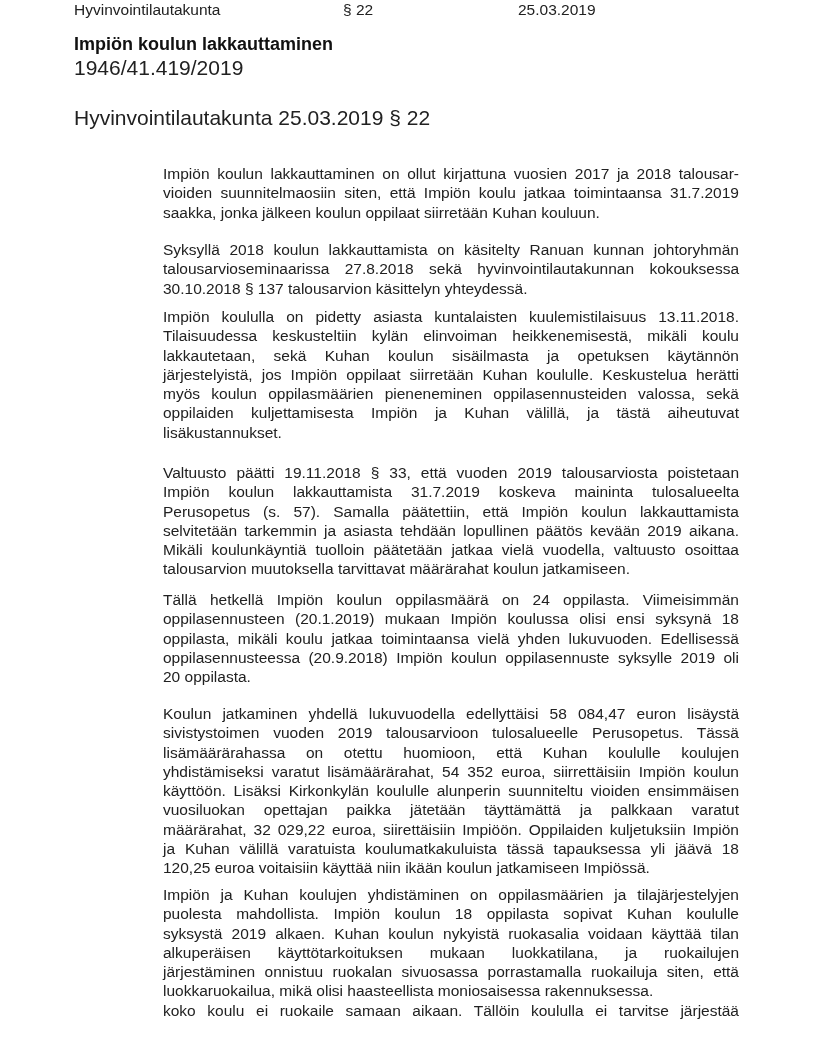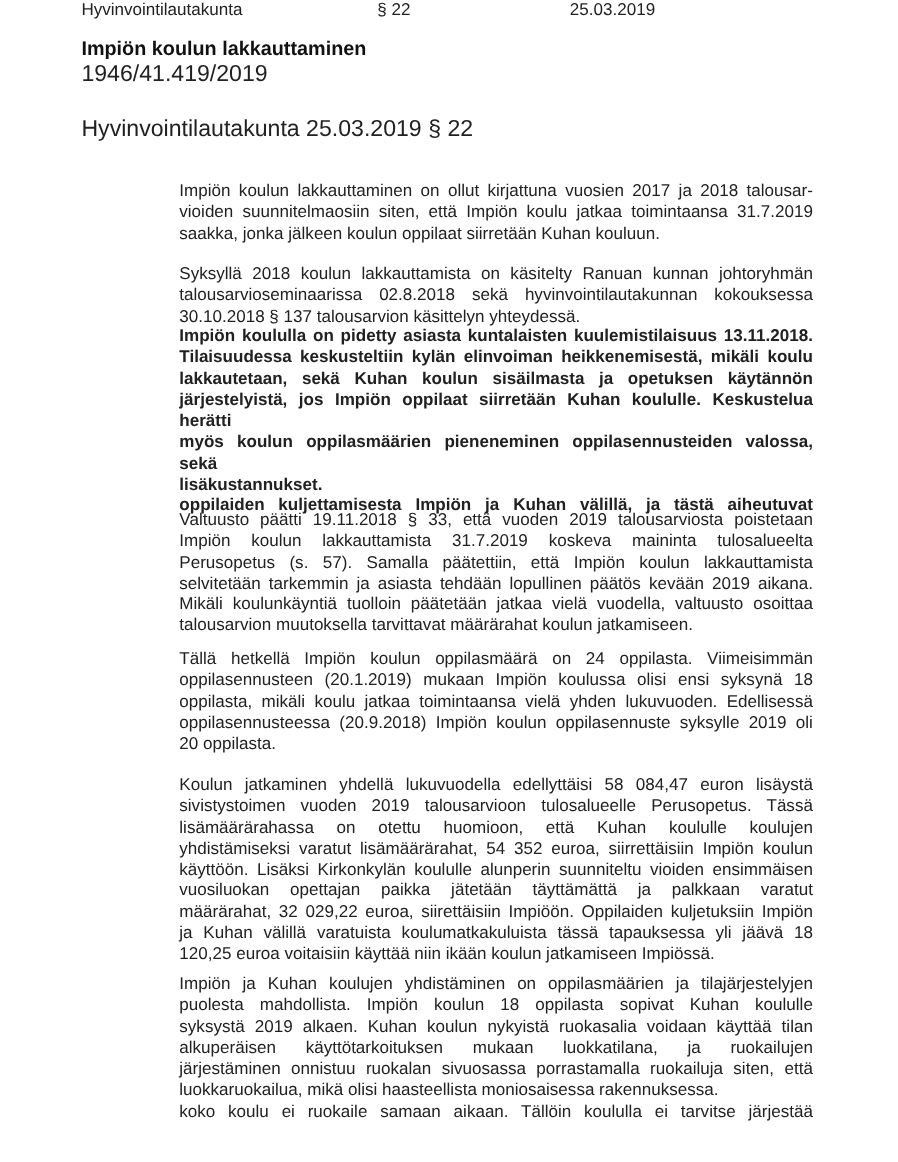"talousarvioseminaarissa 02.8.2018 sekä" div.tline { text: 02.8.2018 -> 27.8.2018 }
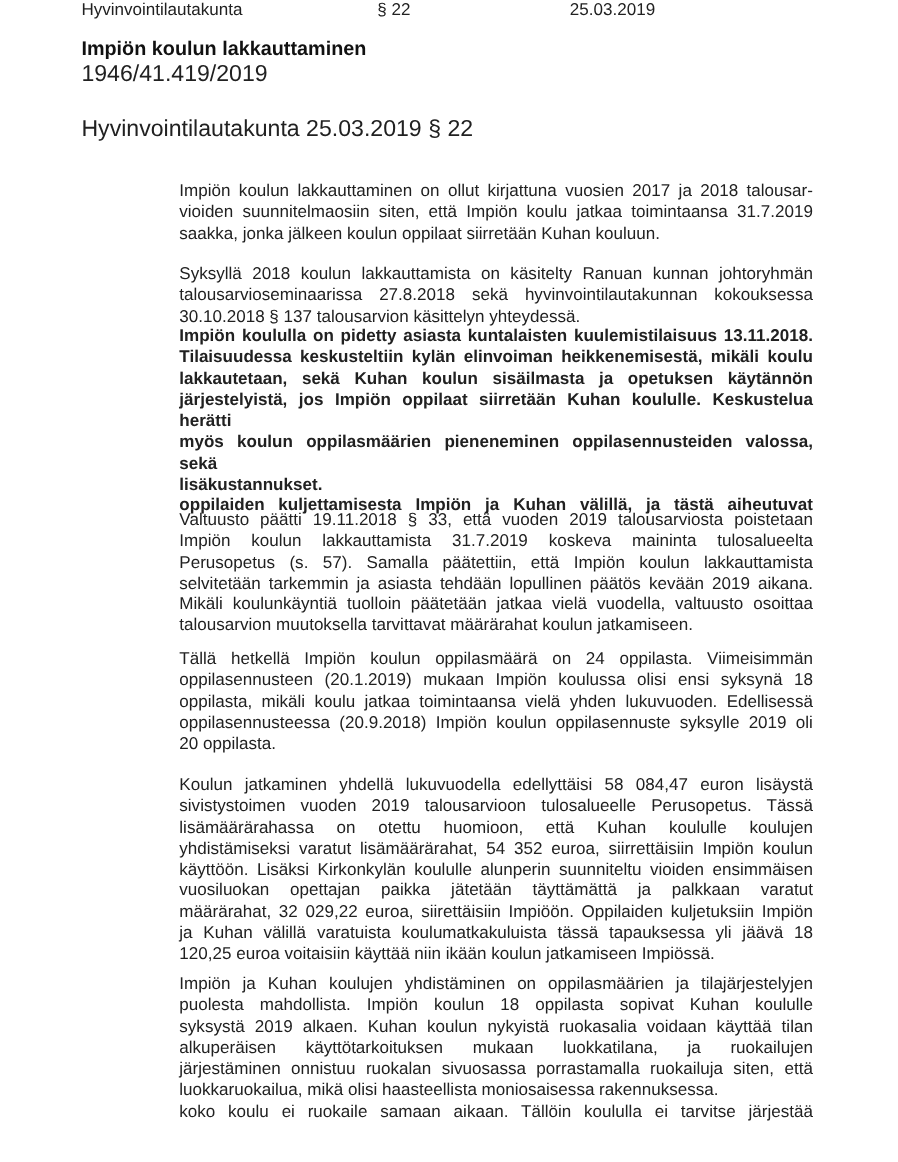"Impiön koululla on pidetty asiasta" .p2 { font-weight: bold -> none; top: 296px -> 307px }
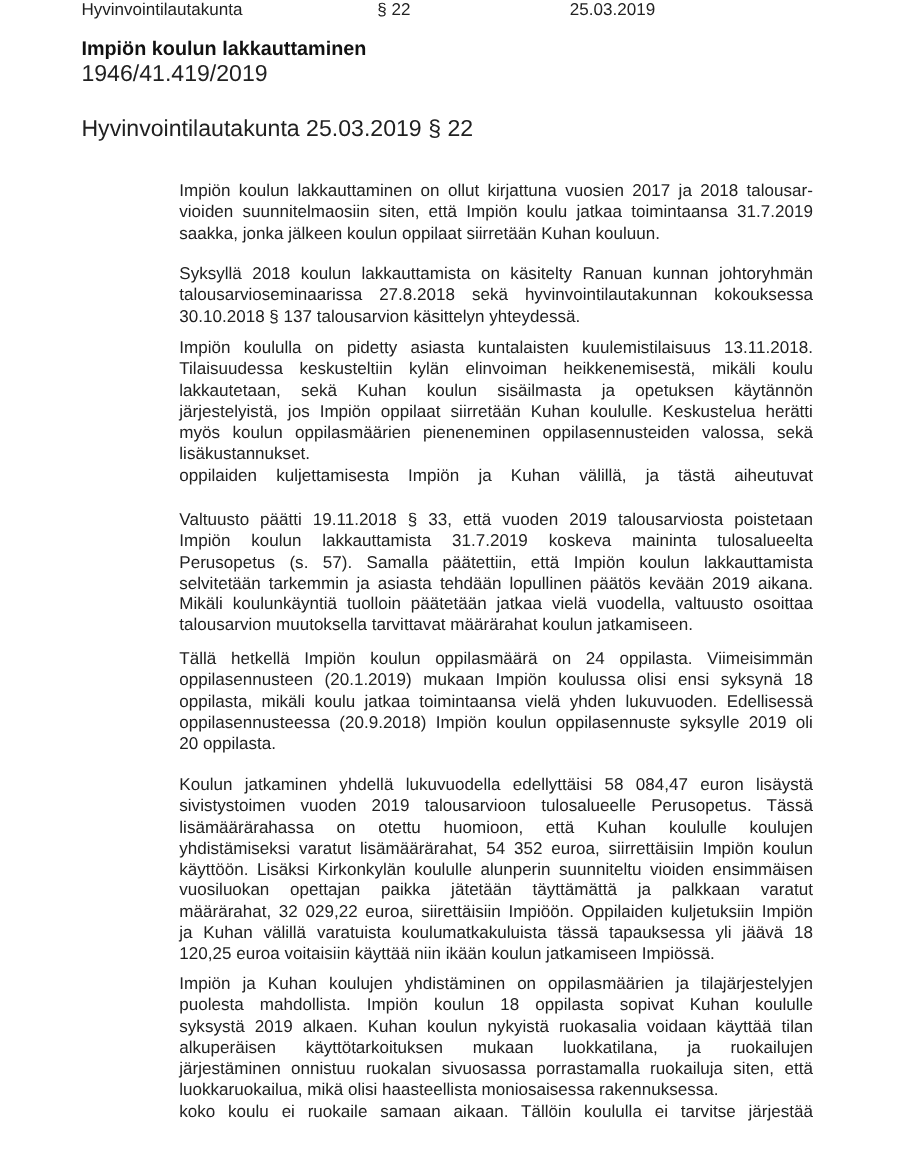"lisäkustannukset." div.tline { order: before "oppilaiden kuljettamisesta Impiön ja" -> after "oppilaiden kuljettamisesta Impiön ja" }
